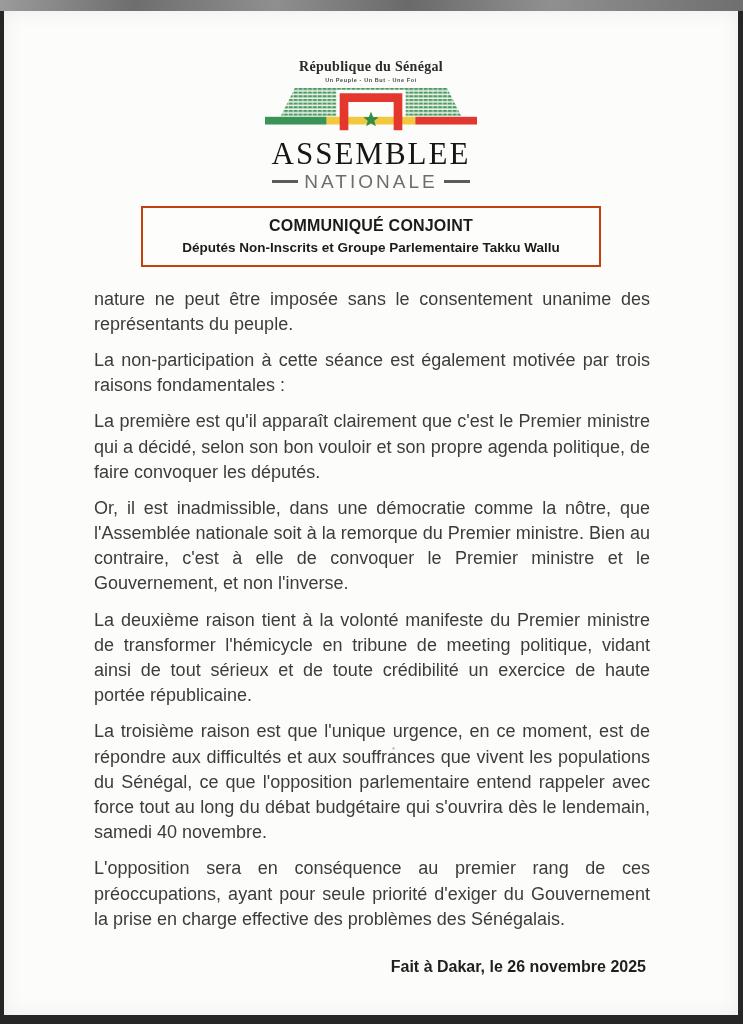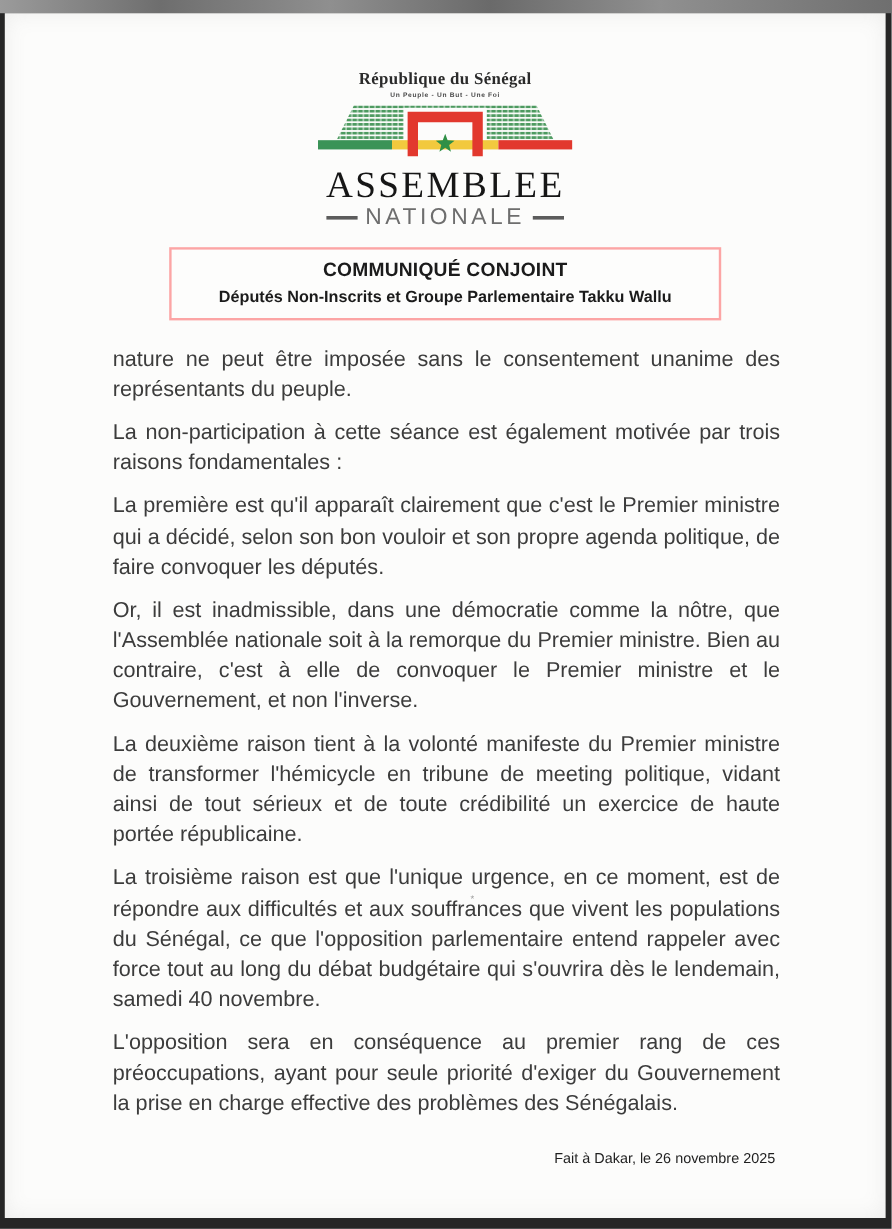"COMMUNIQUÉ CONJOINT" .title-box { border: 2px solid #fca5a5 -> 2px solid #c2410c }
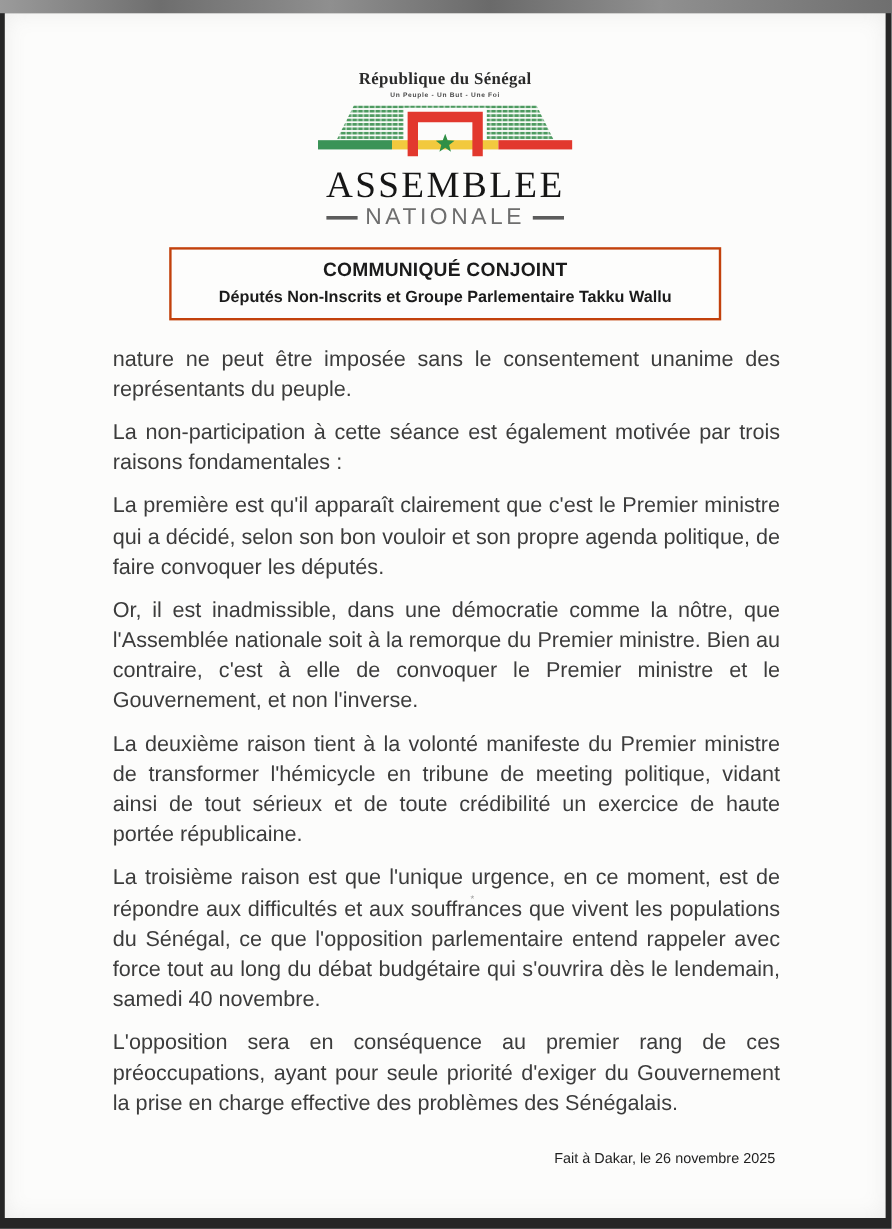"Fait à Dakar, le 26" .dateline { font-size: 12px -> 16px; font-weight: normal -> bold }
